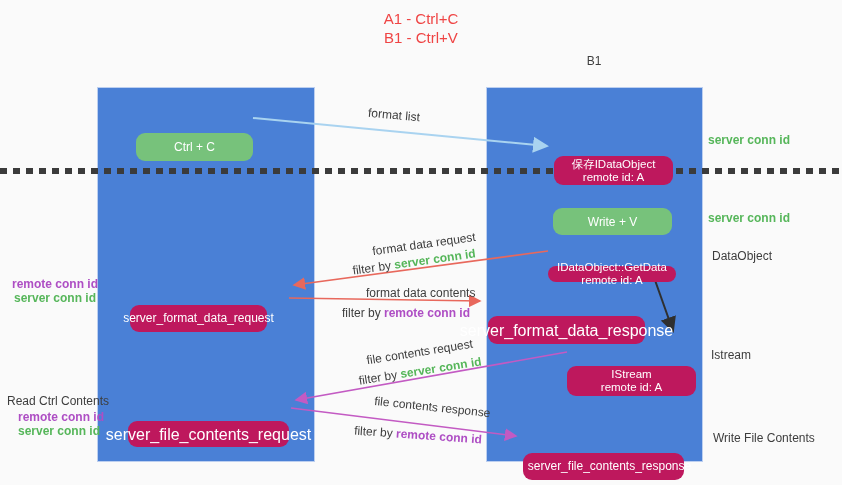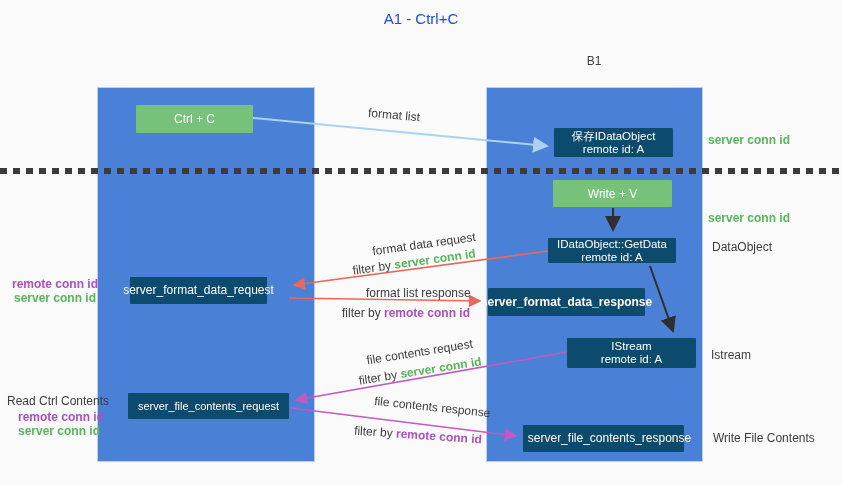"A1 - Ctrl+C" .title { color: #1d4ed8 -> #ef4444 }
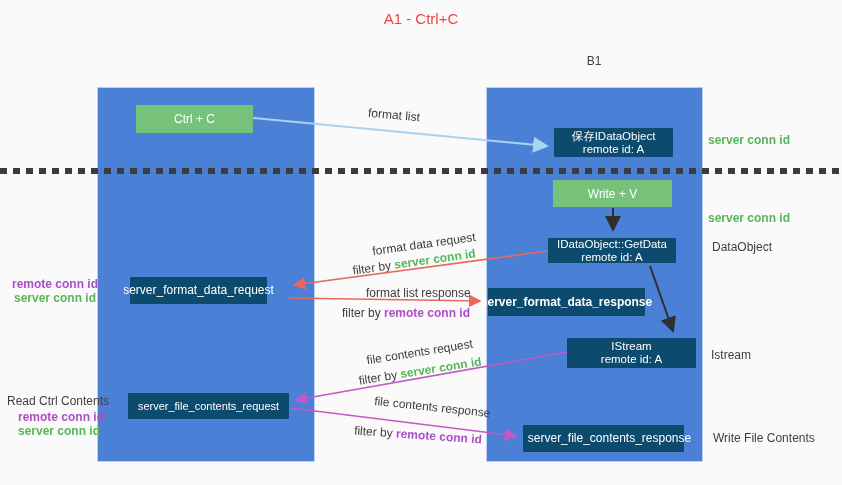"B1 - Ctrl+V" div { html: none -> <div>B1 - Ctrl+V</div> }
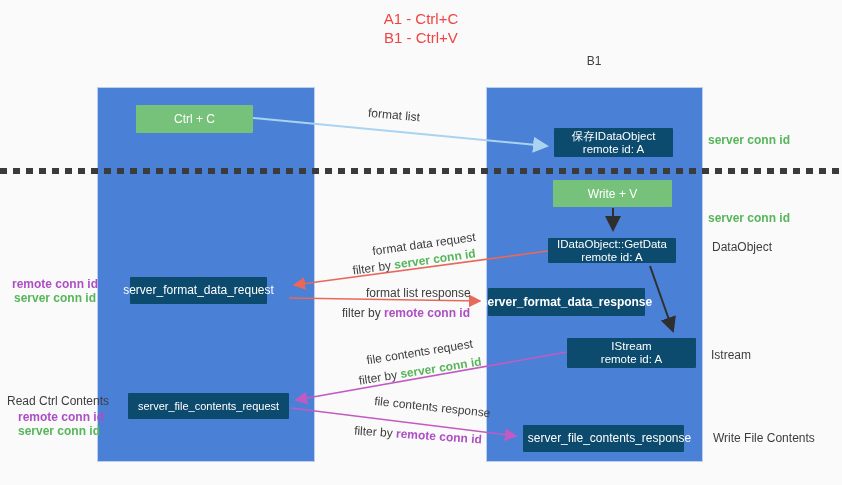"Ctrl + C" .node { border-radius: 1px -> 9px; margin-top: none -> 28px }
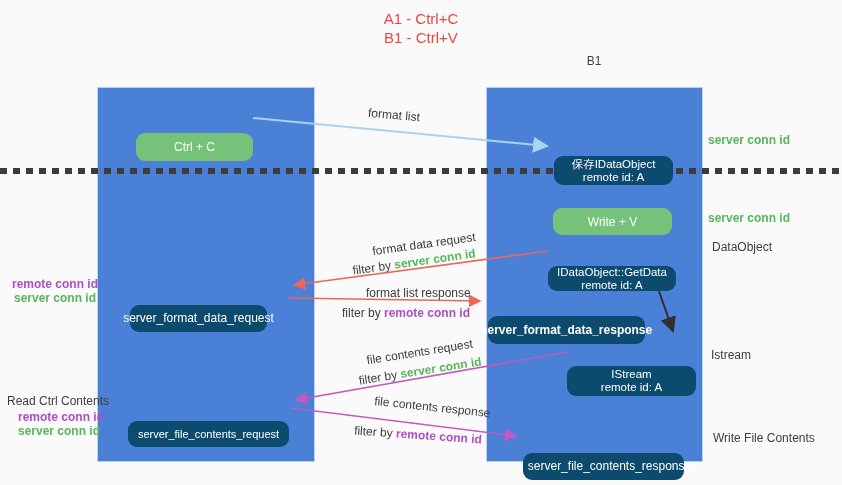"保存IDataObject" .node-orange { background: #0c4a6e -> #be185d }
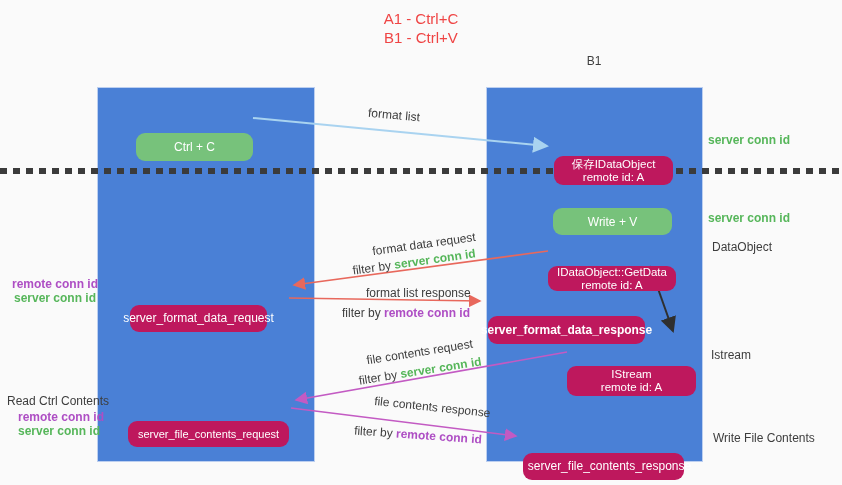"DataObject" div.abs { top: 240px -> 249px }
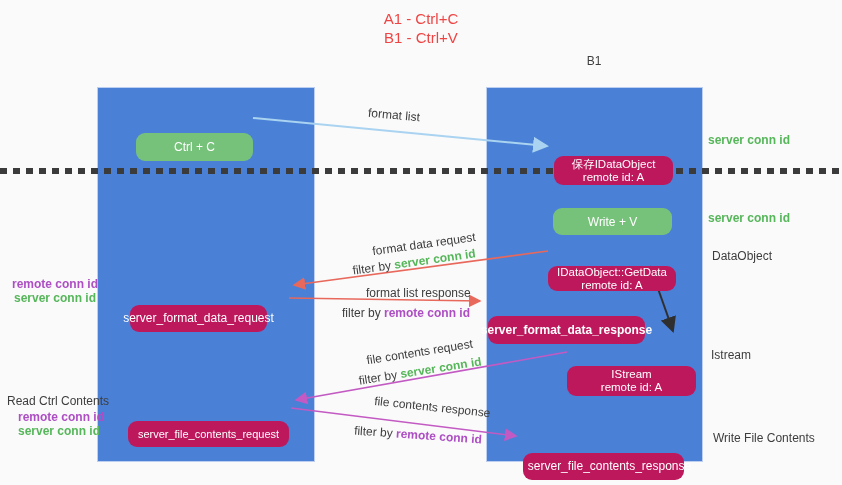"IDataObject::GetData" div.abs { height: 25px -> 16px }
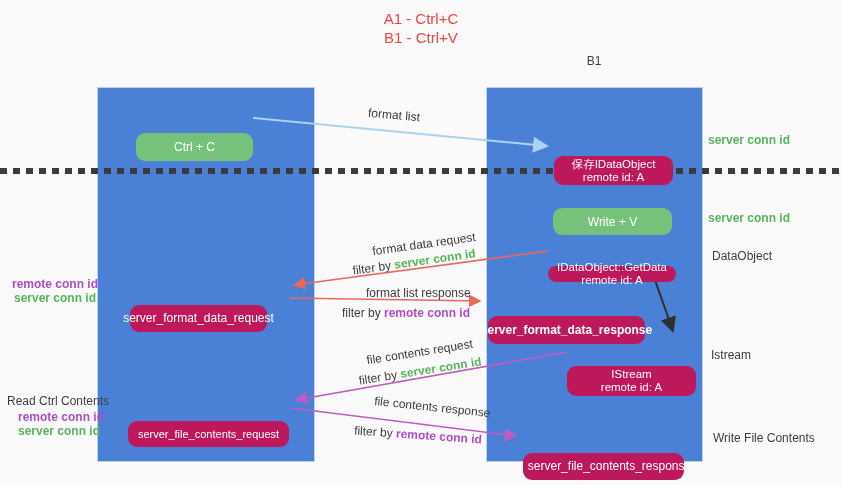"format list response" div.abs { text: list response -> data contents }
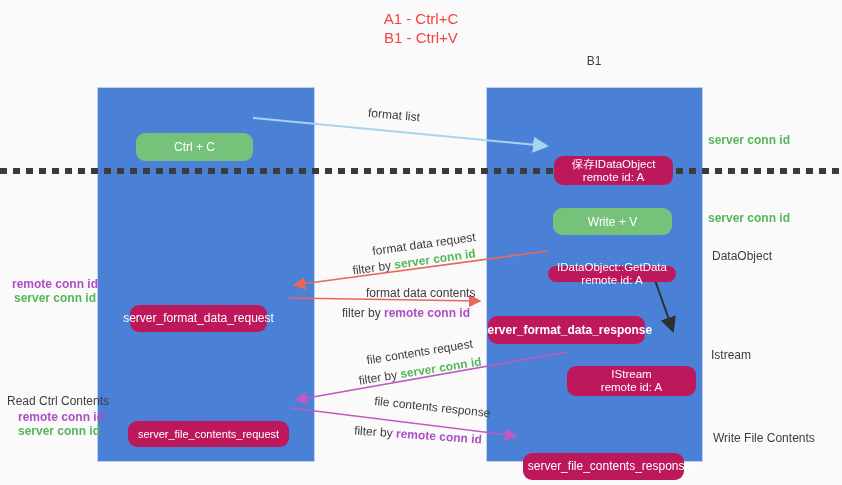"server_format_data_response" div.abs { font-size: 12px -> 16px; font-weight: bold -> none }
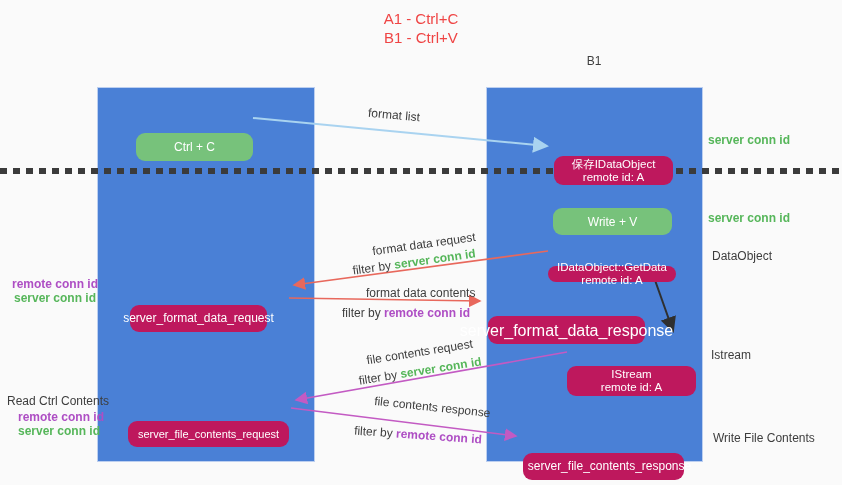"server_file_contents_request" div.abs { font-size: 11px -> 16px }
